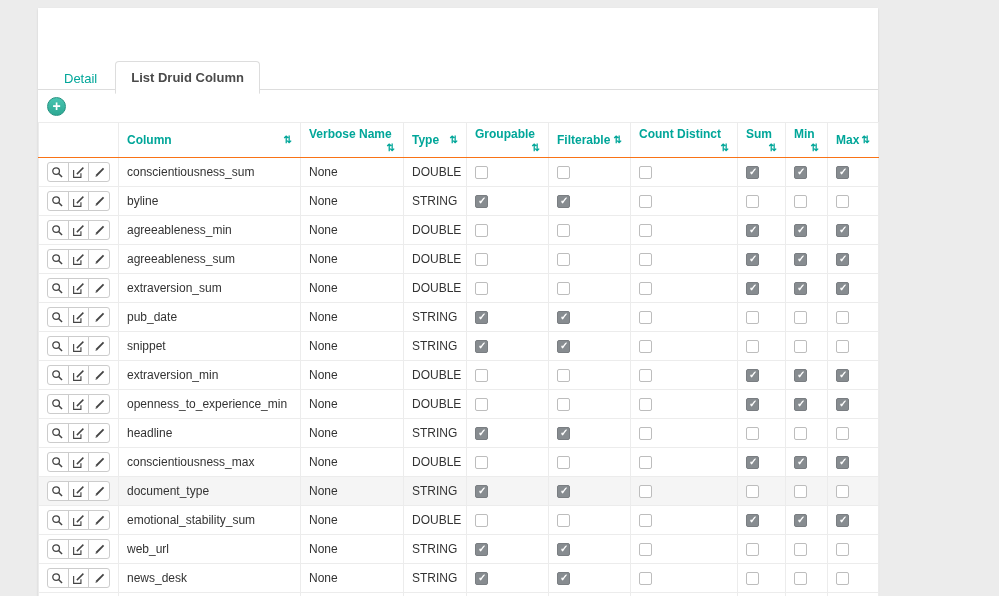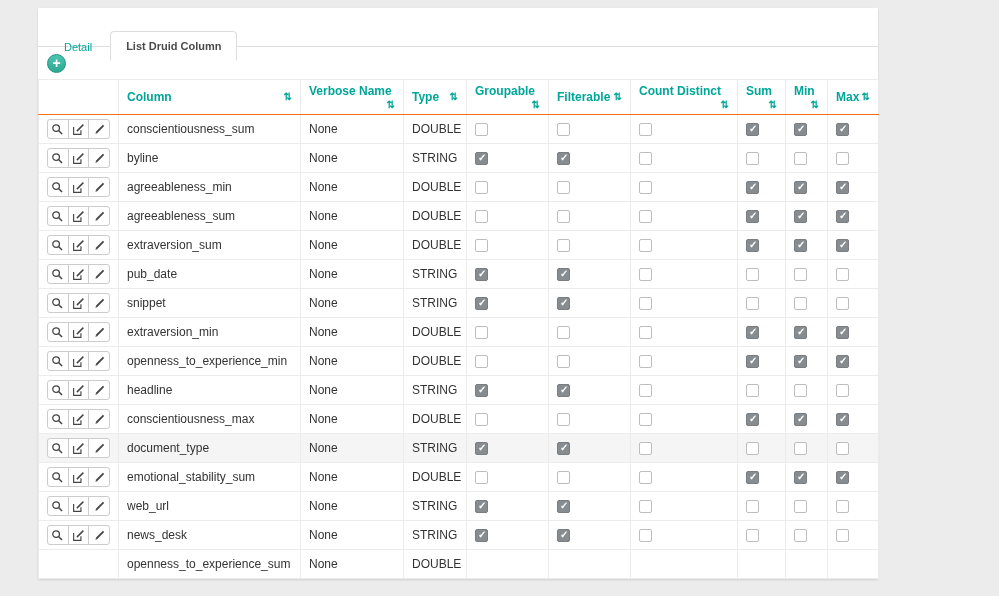"Detail" .tab { font-size: 11px -> 13px; top: 15px -> 5px }
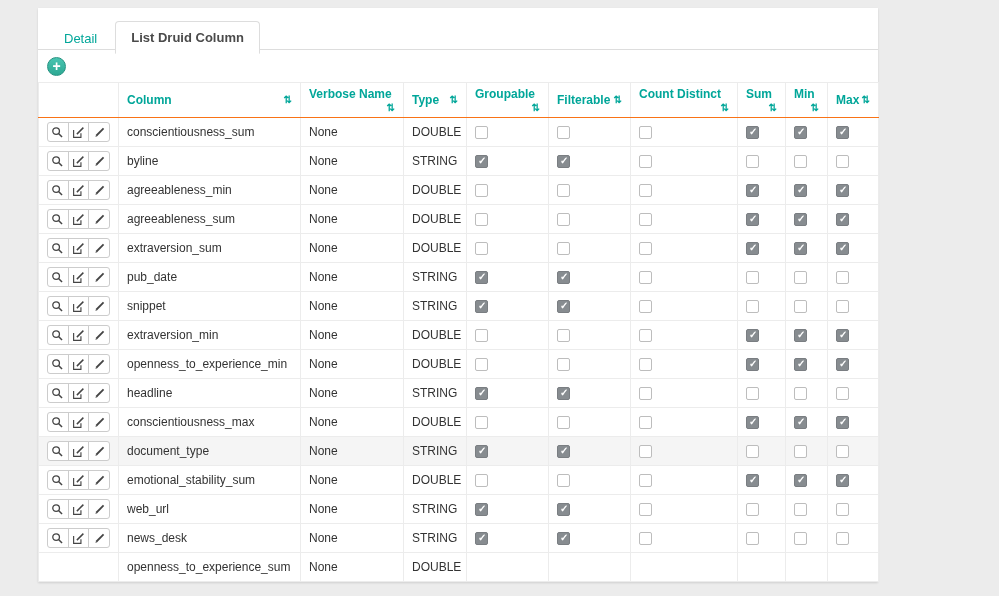"List Druid Column" .tab.active { margin-top: none -> 40px }
